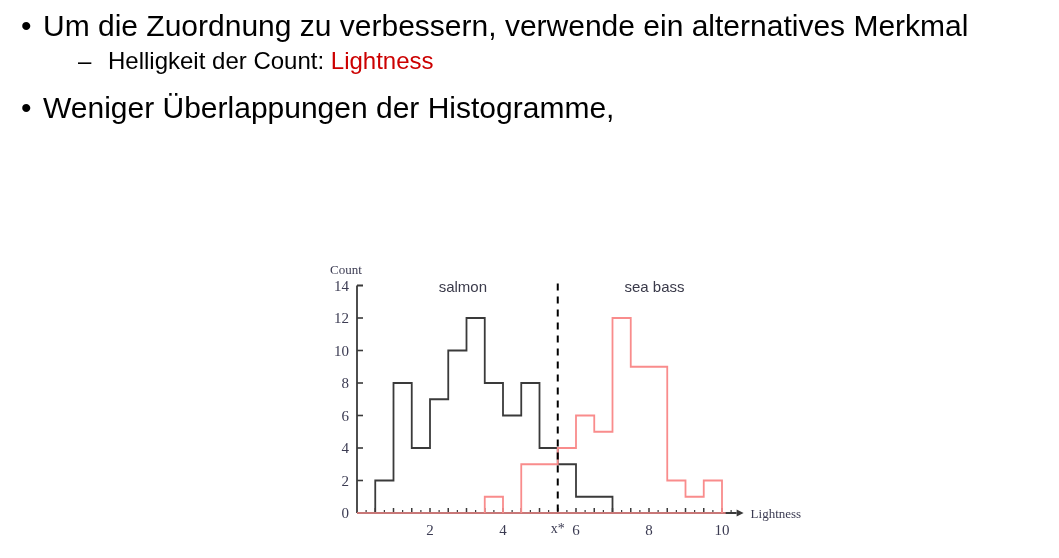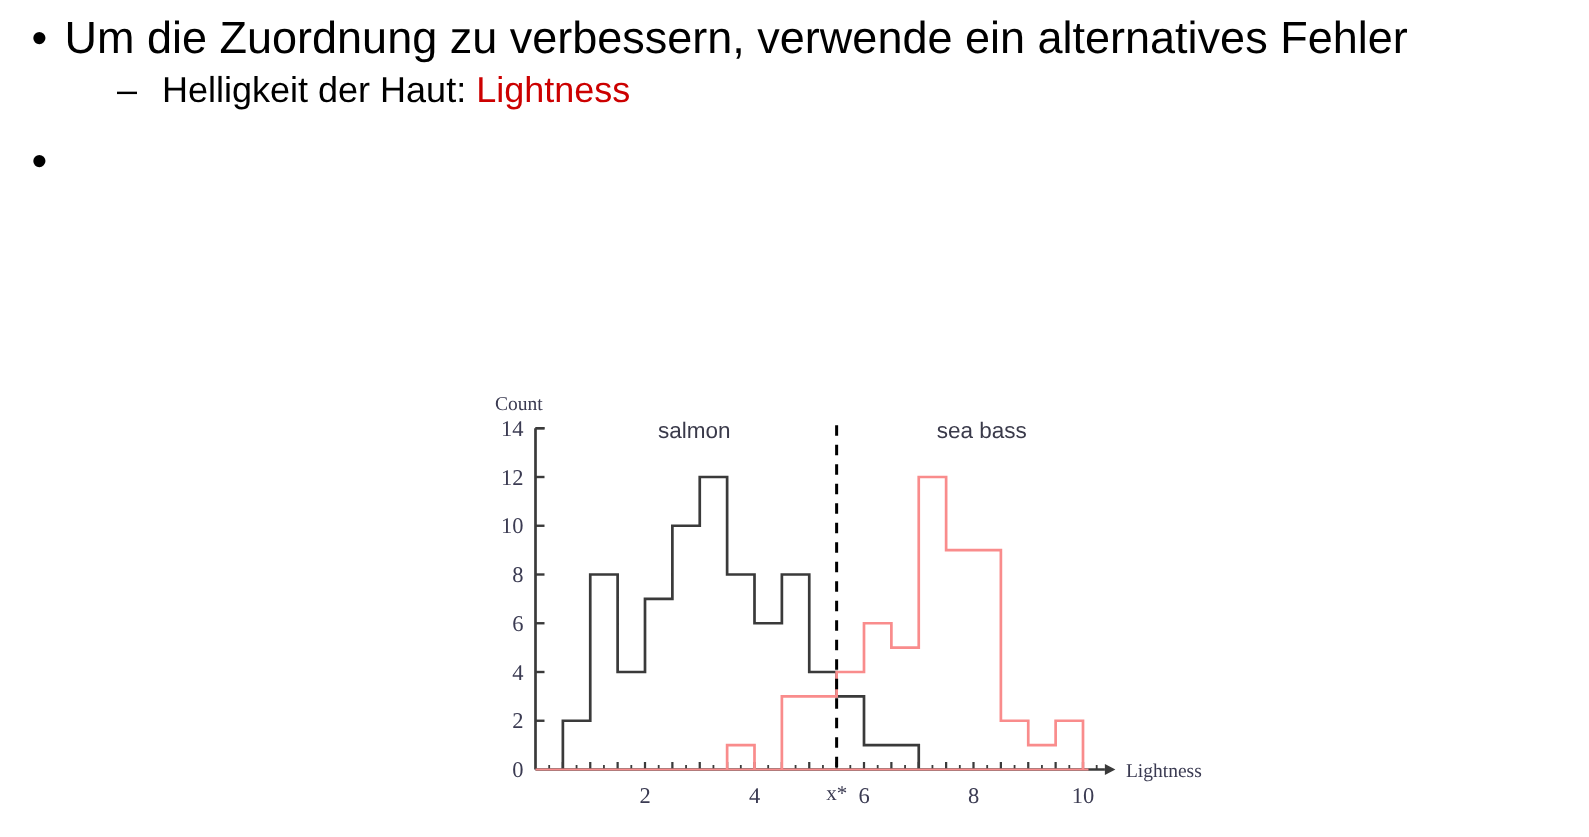"Um die Zuordnung zu verbessern," span { text: Fehler -> Merkmal }
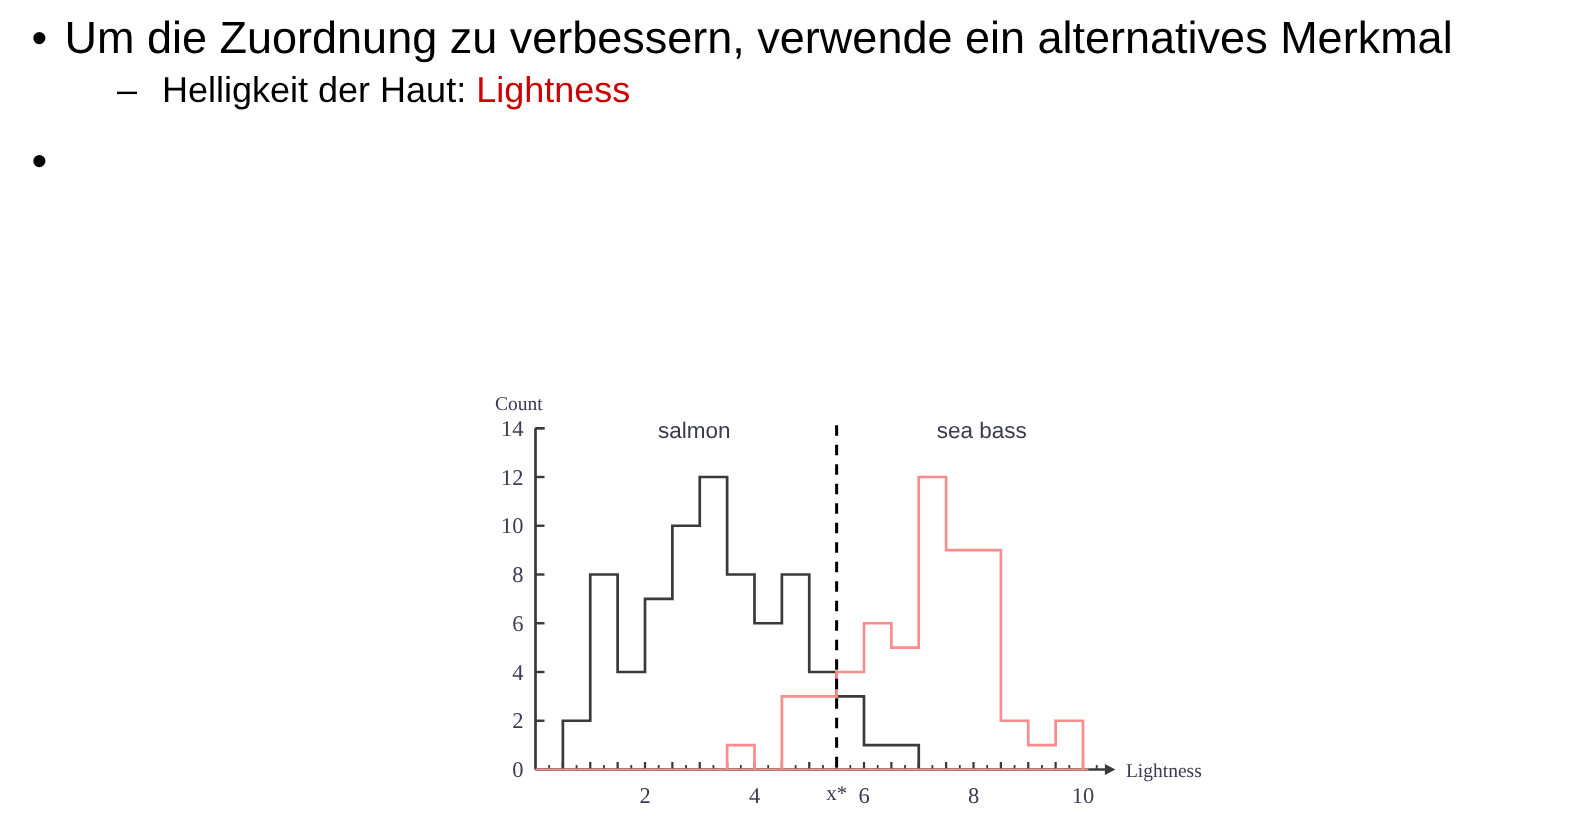"Helligkeit der Haut:" span { text: Haut -> Count }
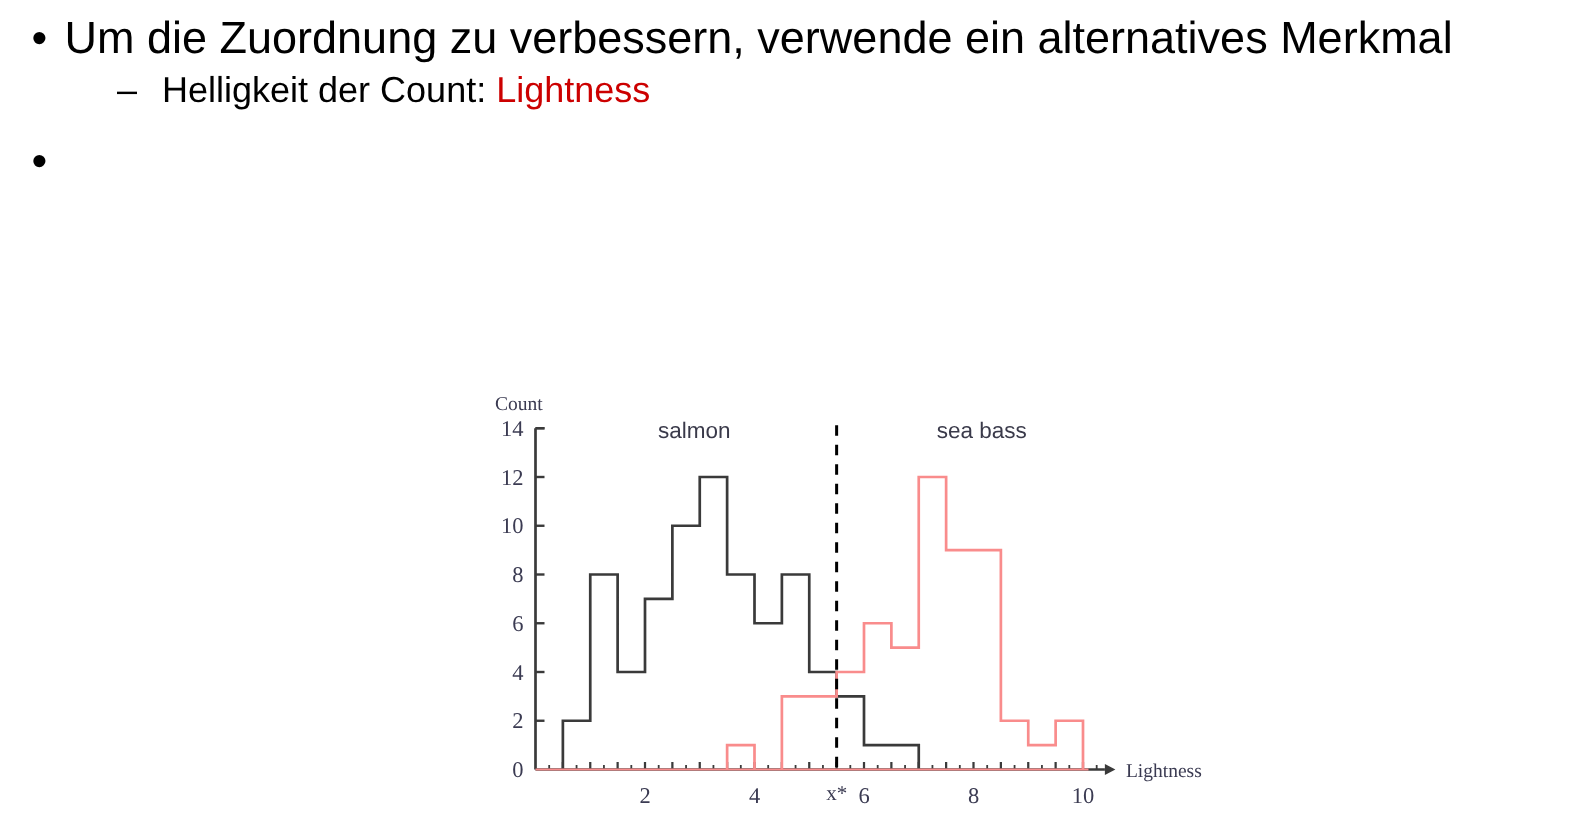"Weniger Überlappungen der Histogramme," span { html: none -> <span>Weniger Überlappungen der Histogramme,</span> }
